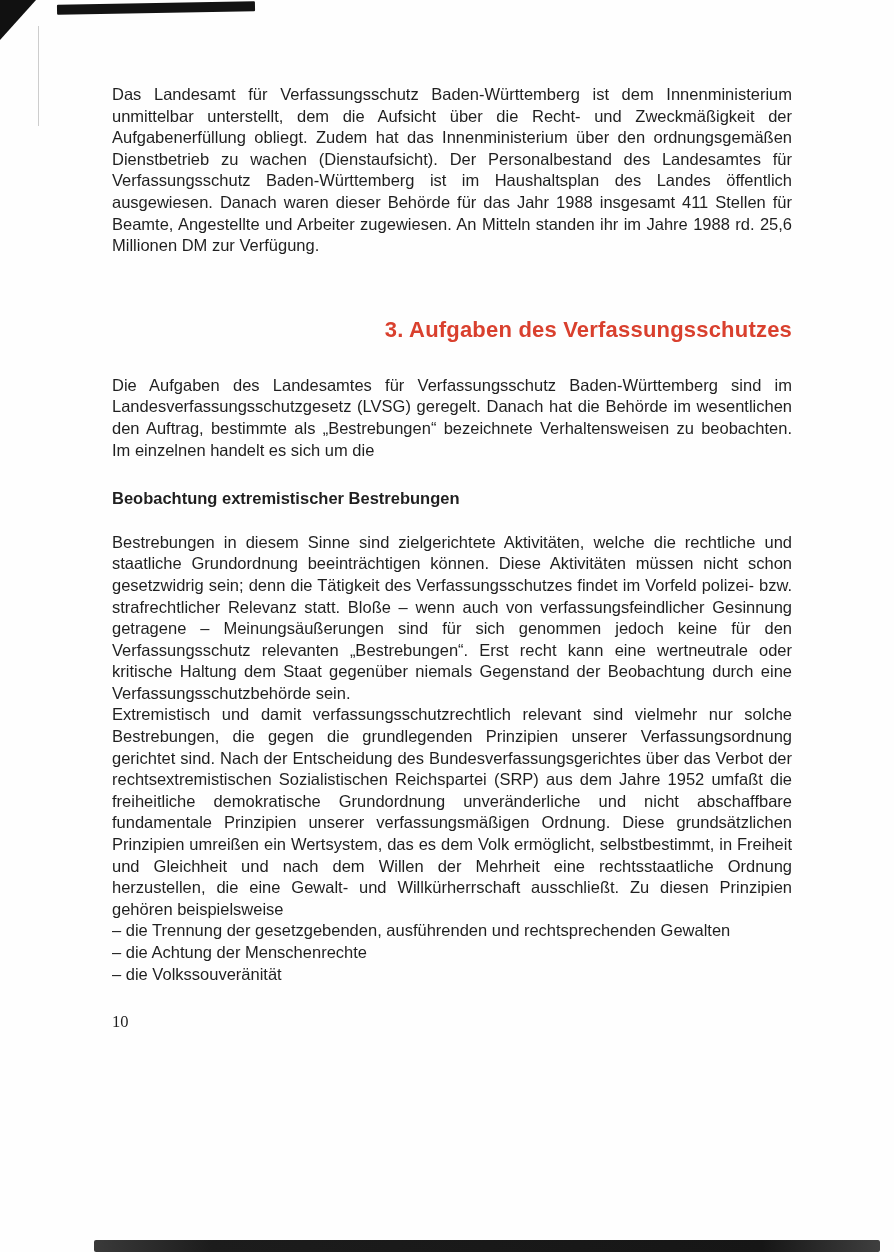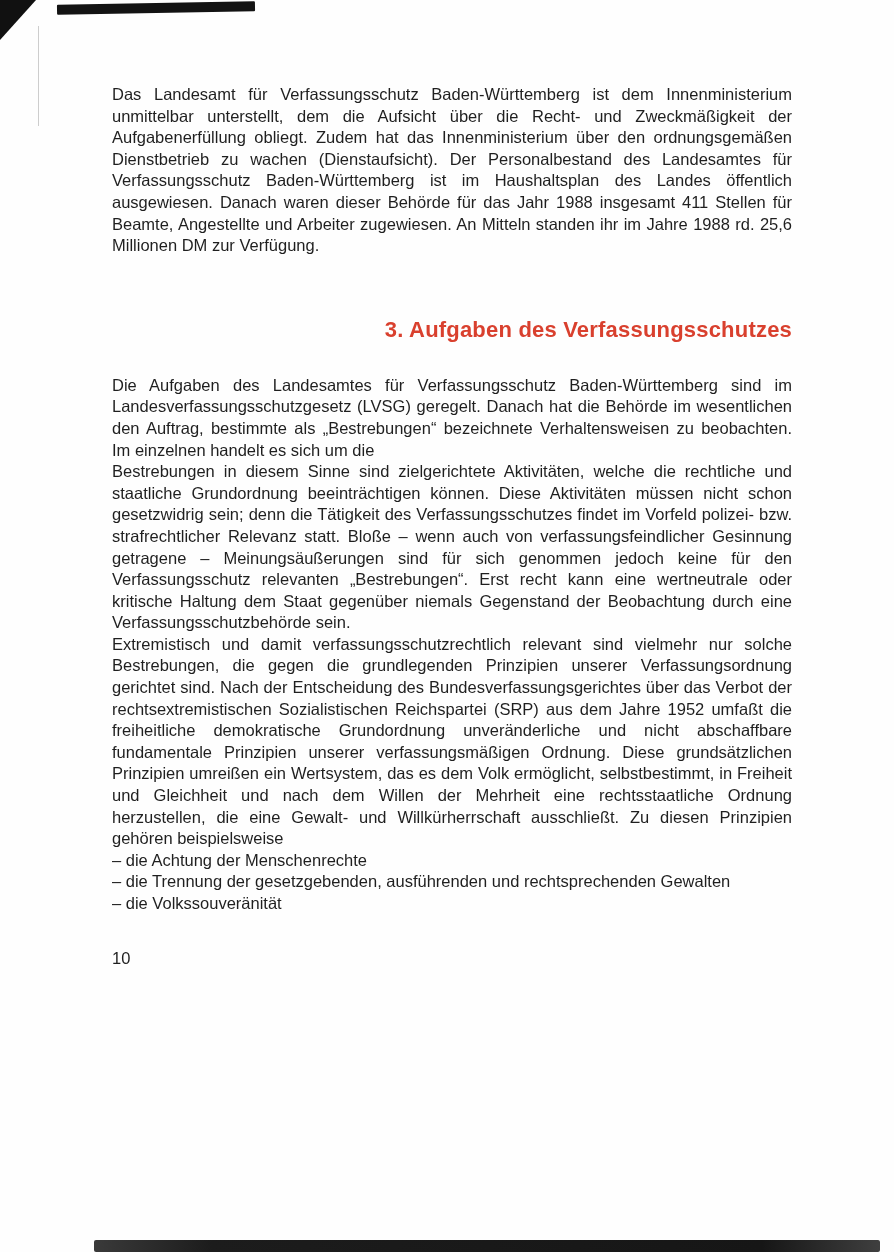"Beobachtung extremistischer Bestrebungen" h2.subheading { html: none -> <h2>Beobachtung extremistischer Bestrebungen</h2> }
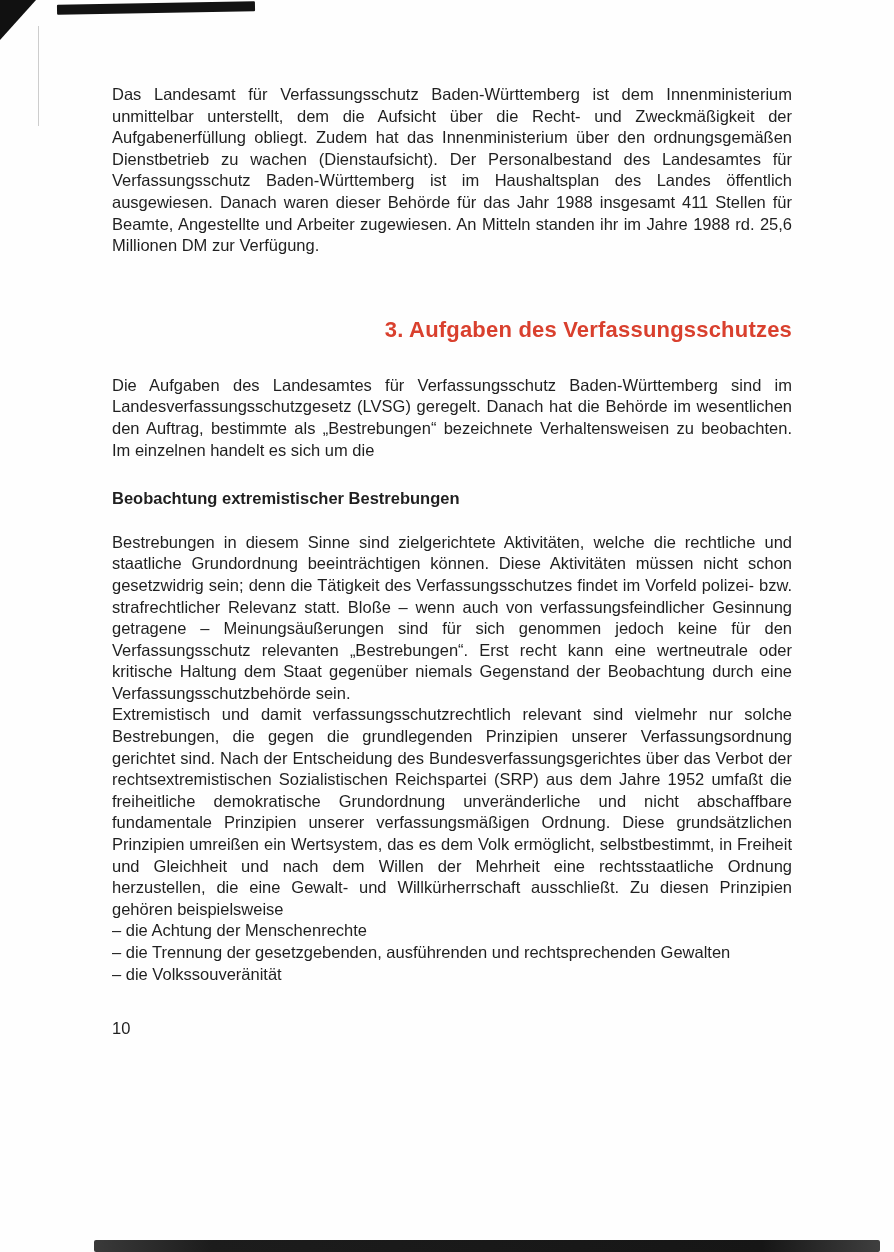"– die Achtung der Menschenrechte" div.list-item { order: before "– die Trennung der gesetzgebenden," -> after "– die Trennung der gesetzgebenden," }
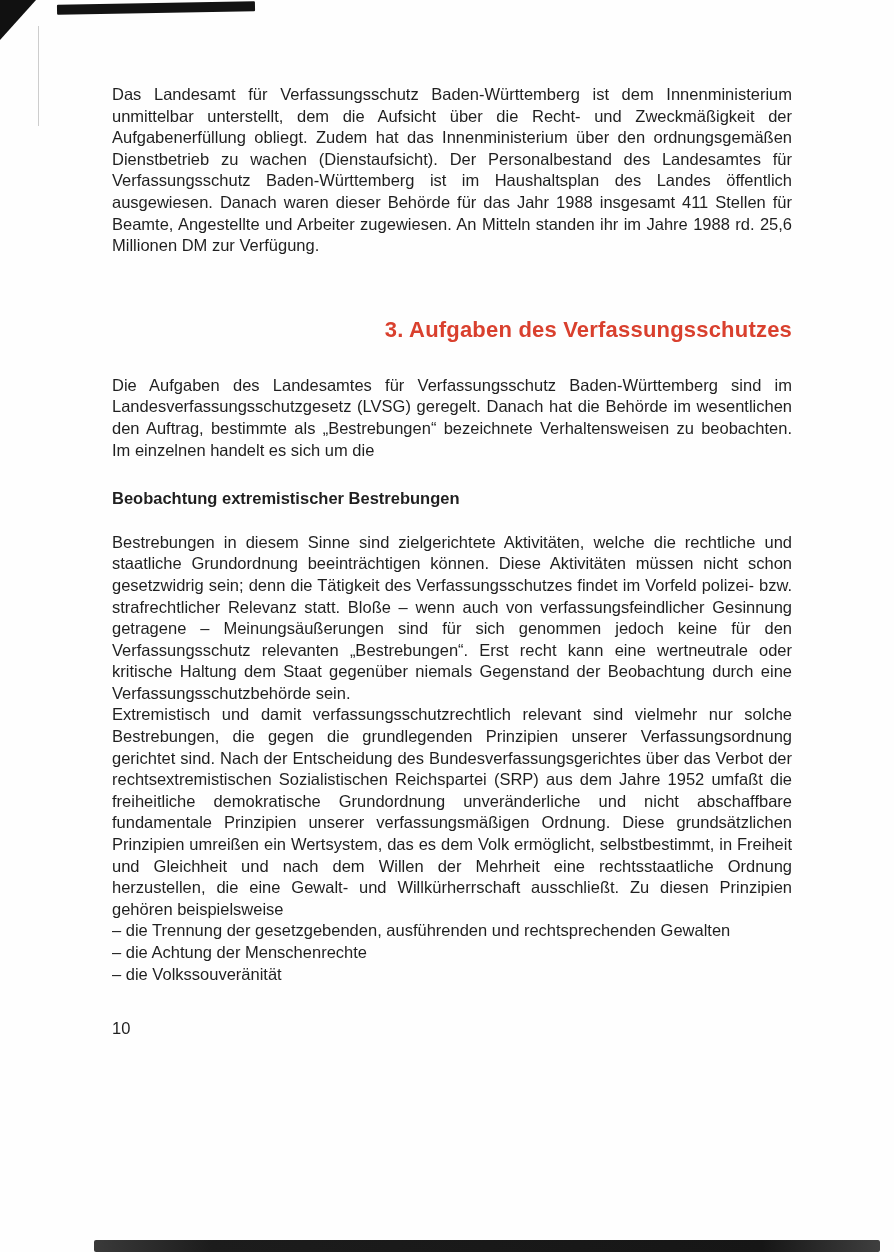"10" .page-number { font-family: none -> Liberation Serif, serif; margin-top: 33px -> 26px }
